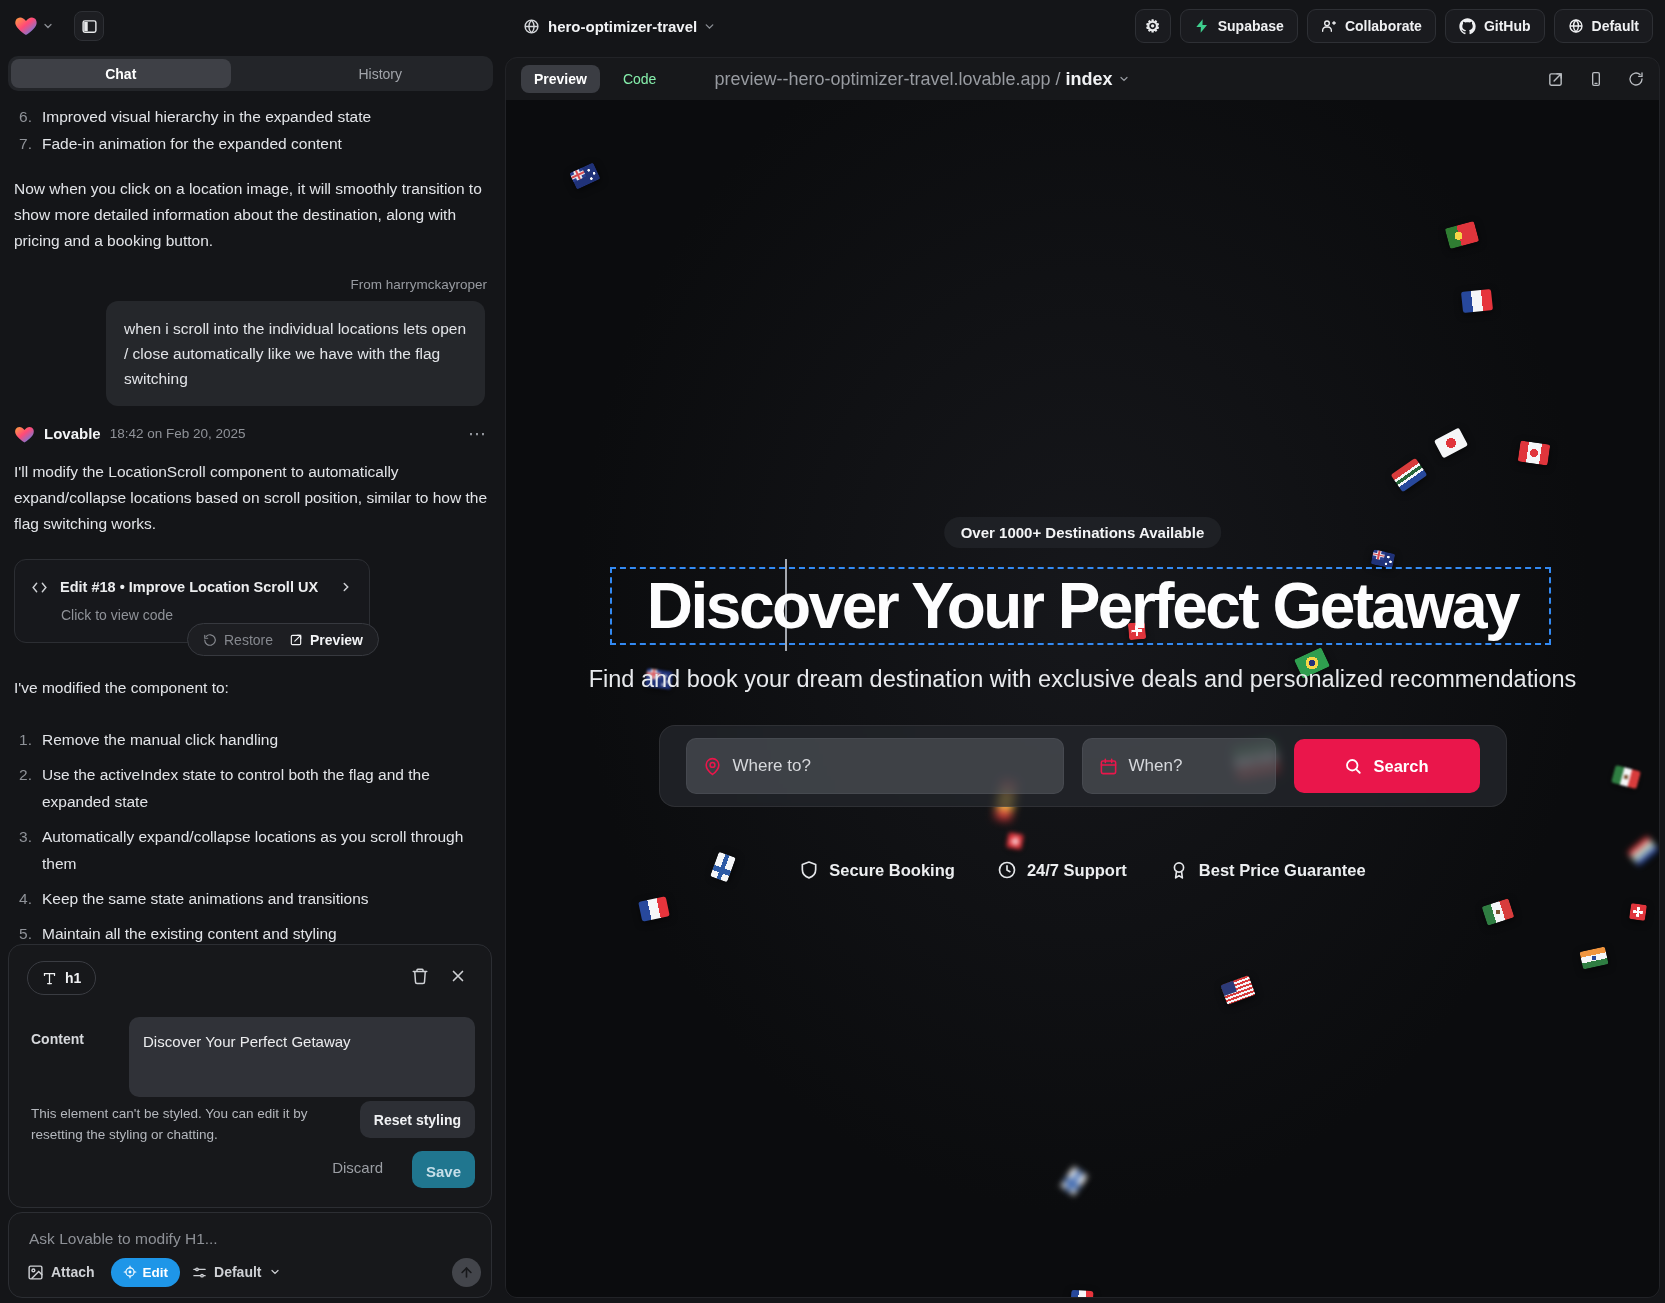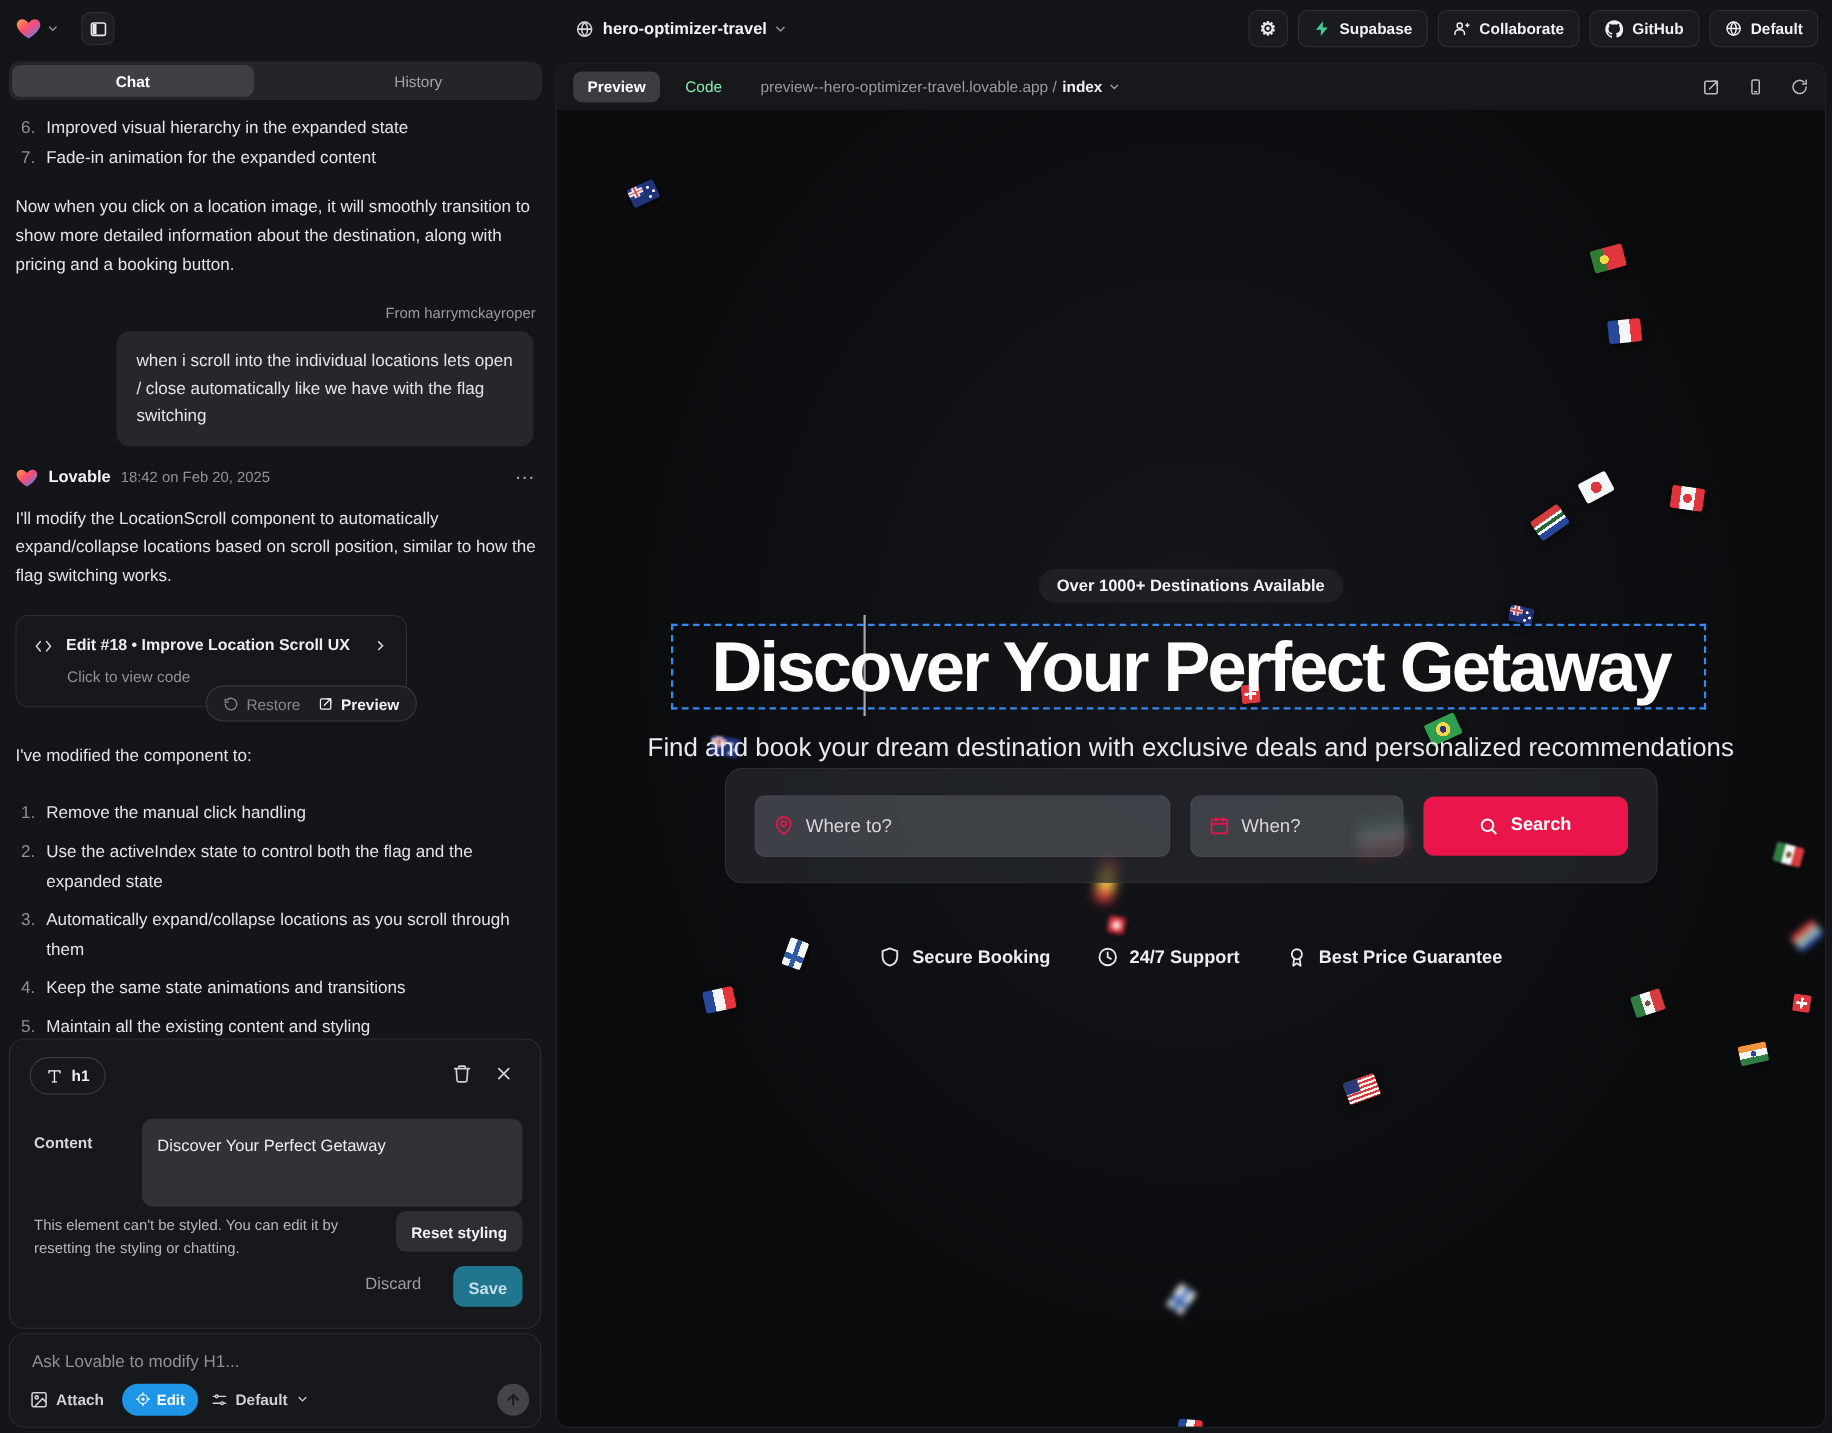"preview--hero-optimizer-travel.lovable.a" .pv-url { font-size: 14px -> 18px; margin-left: 12px -> 35px }
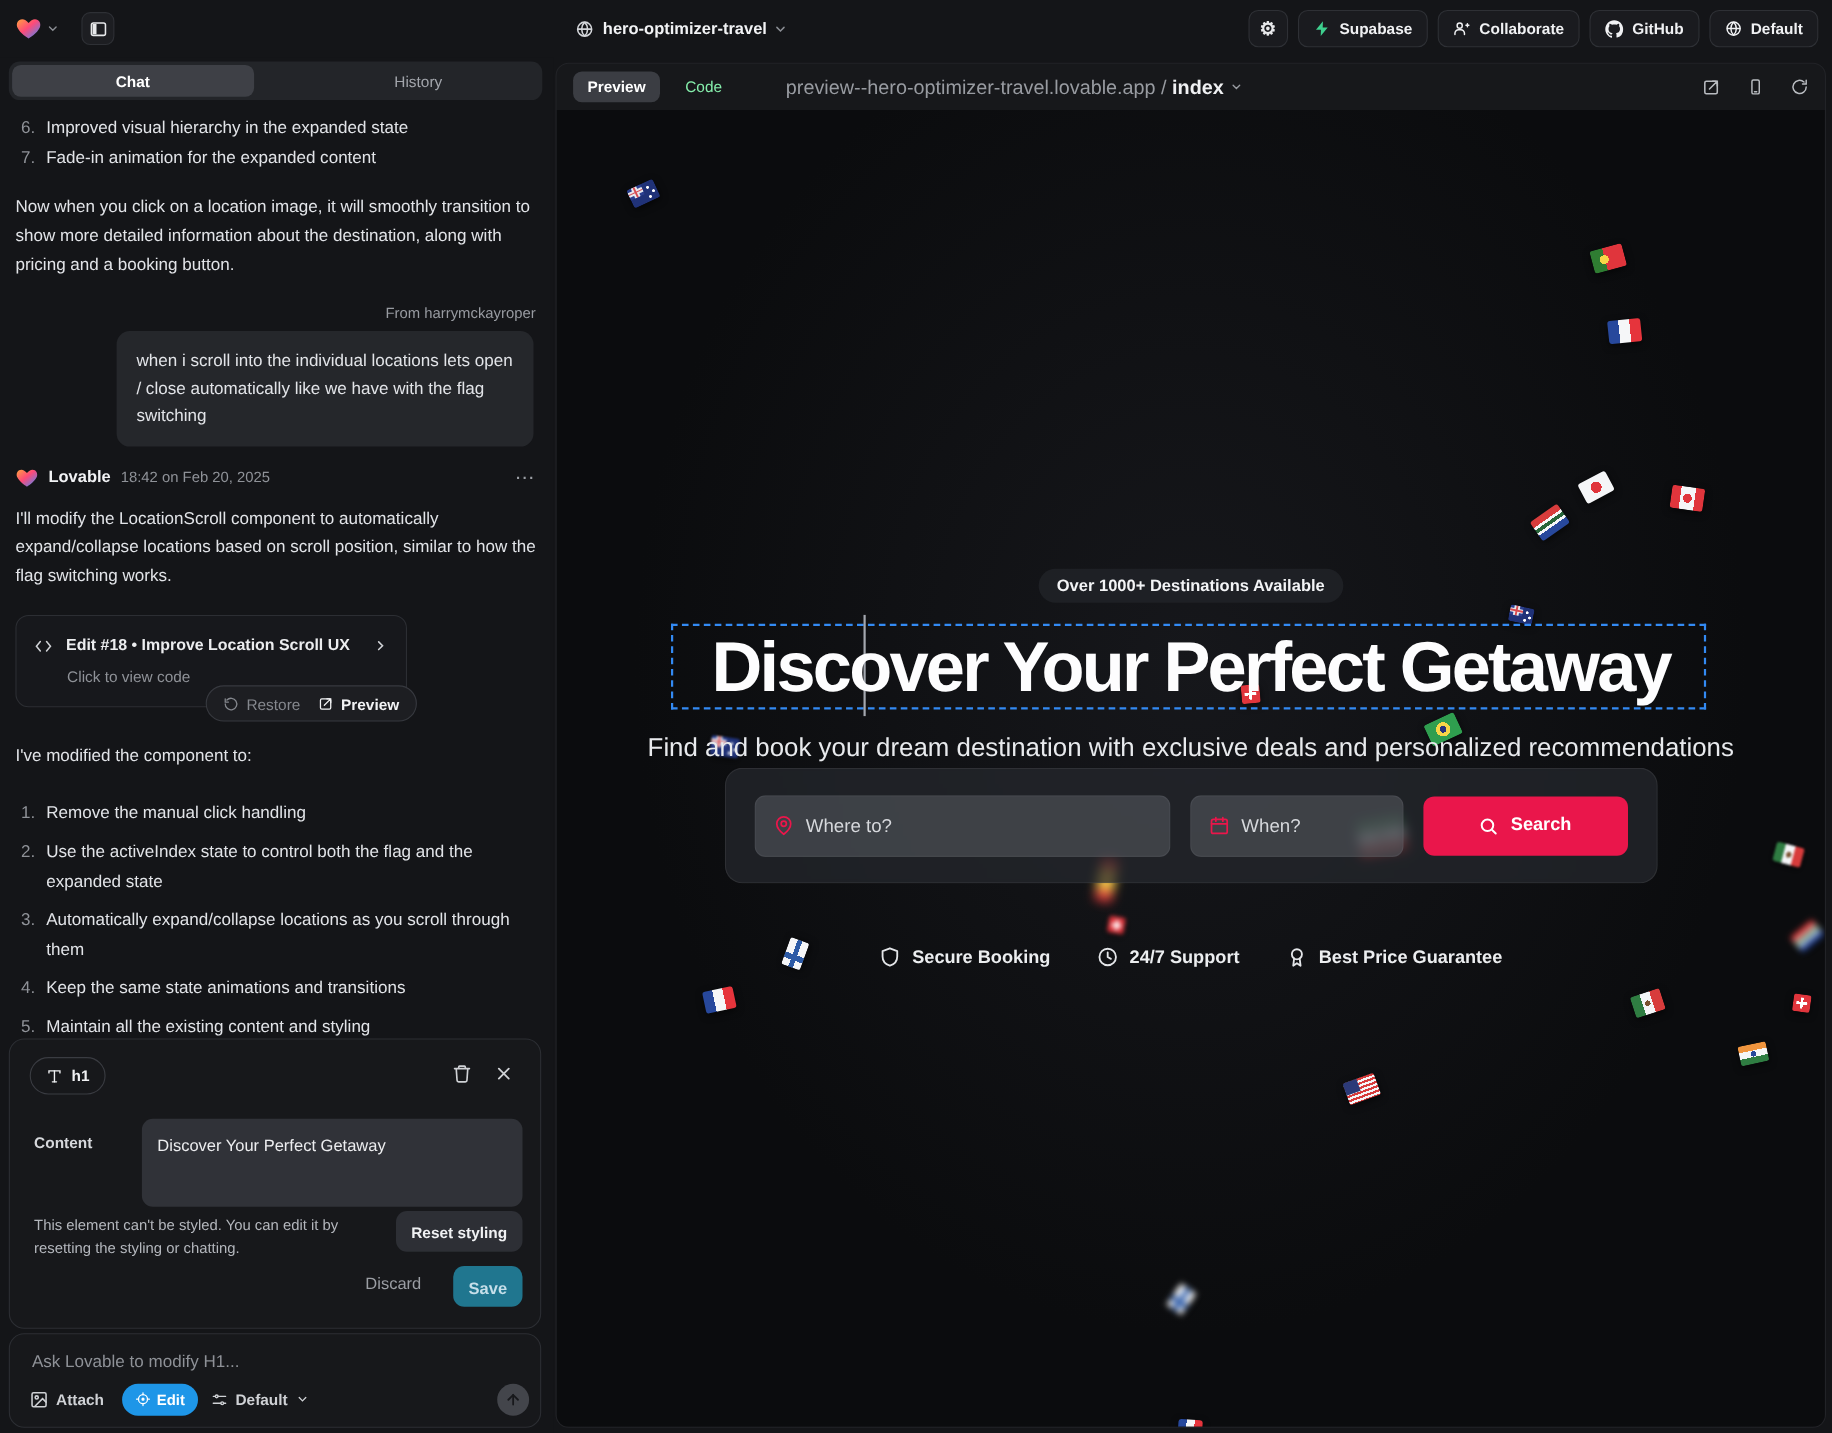"Where to?" .search-card { height: 105px -> 82px; top: 598px -> 625px }
